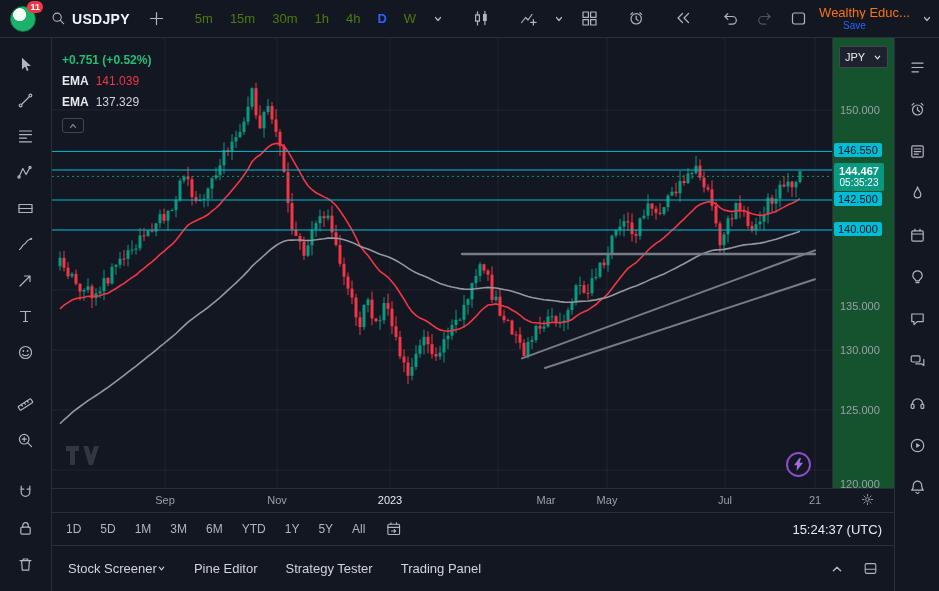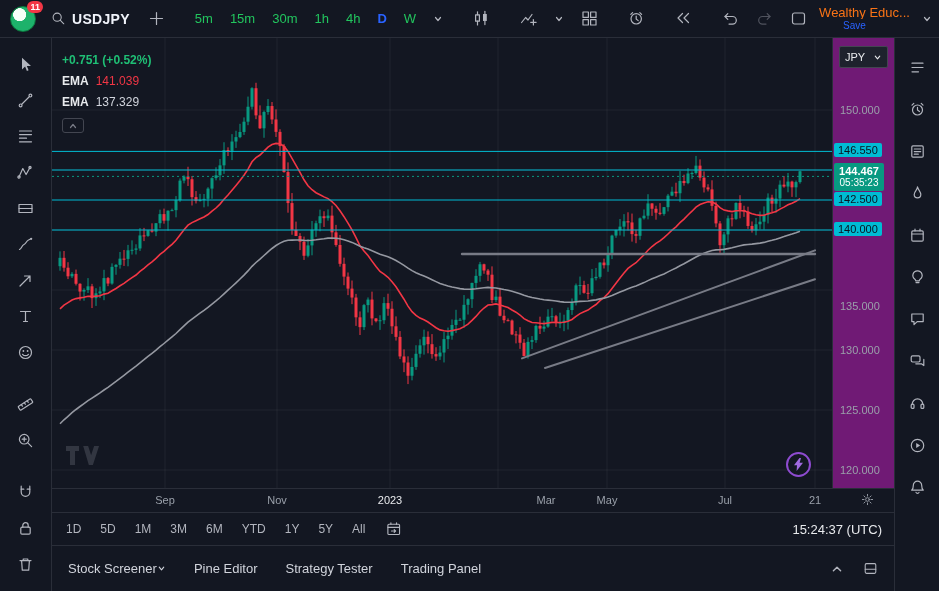"5m" .tf { color: #22c55e -> #4d7c0f }
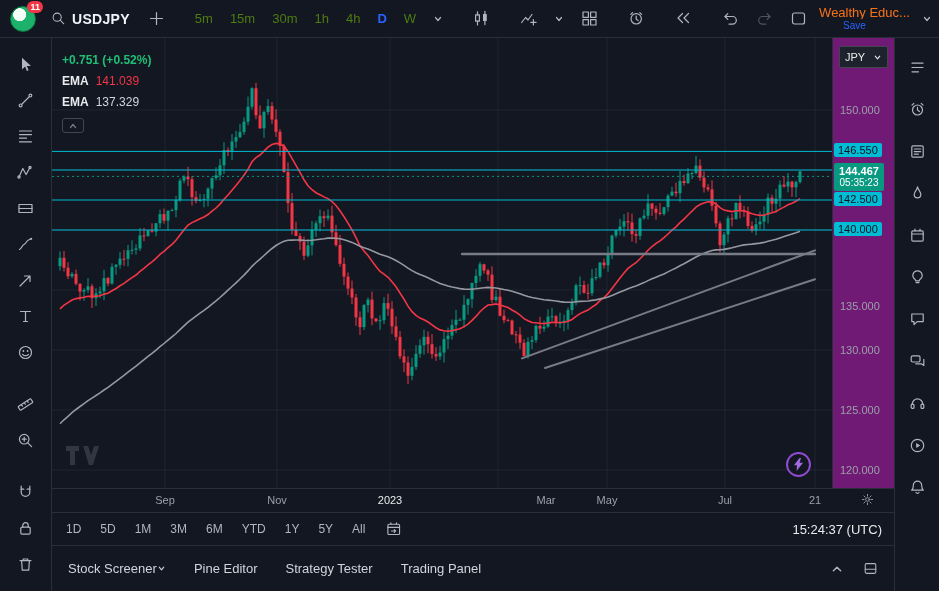"150.000" .price-scale { background: #701a75 -> #14532d }
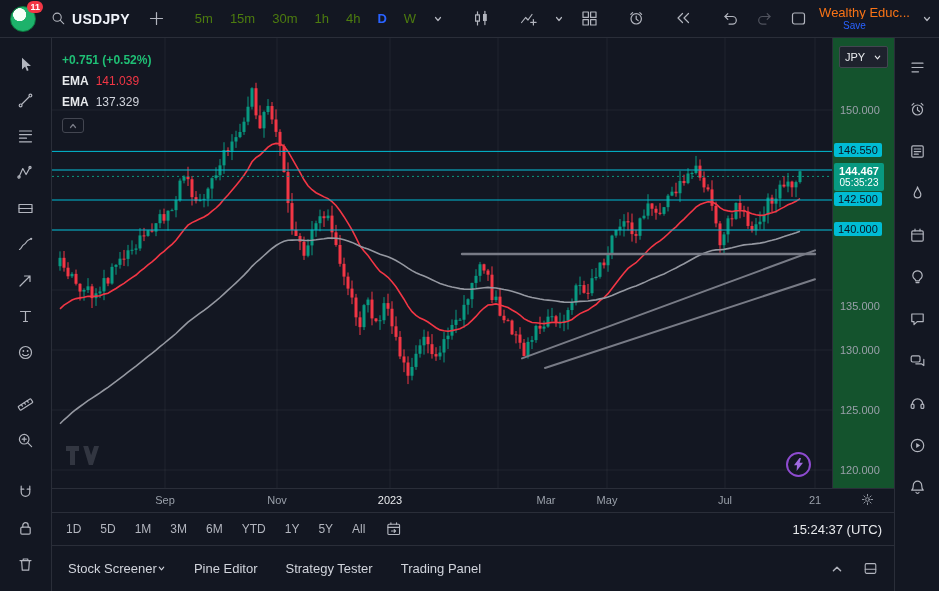"120.000" div.tick { top: 426px -> 440px }
